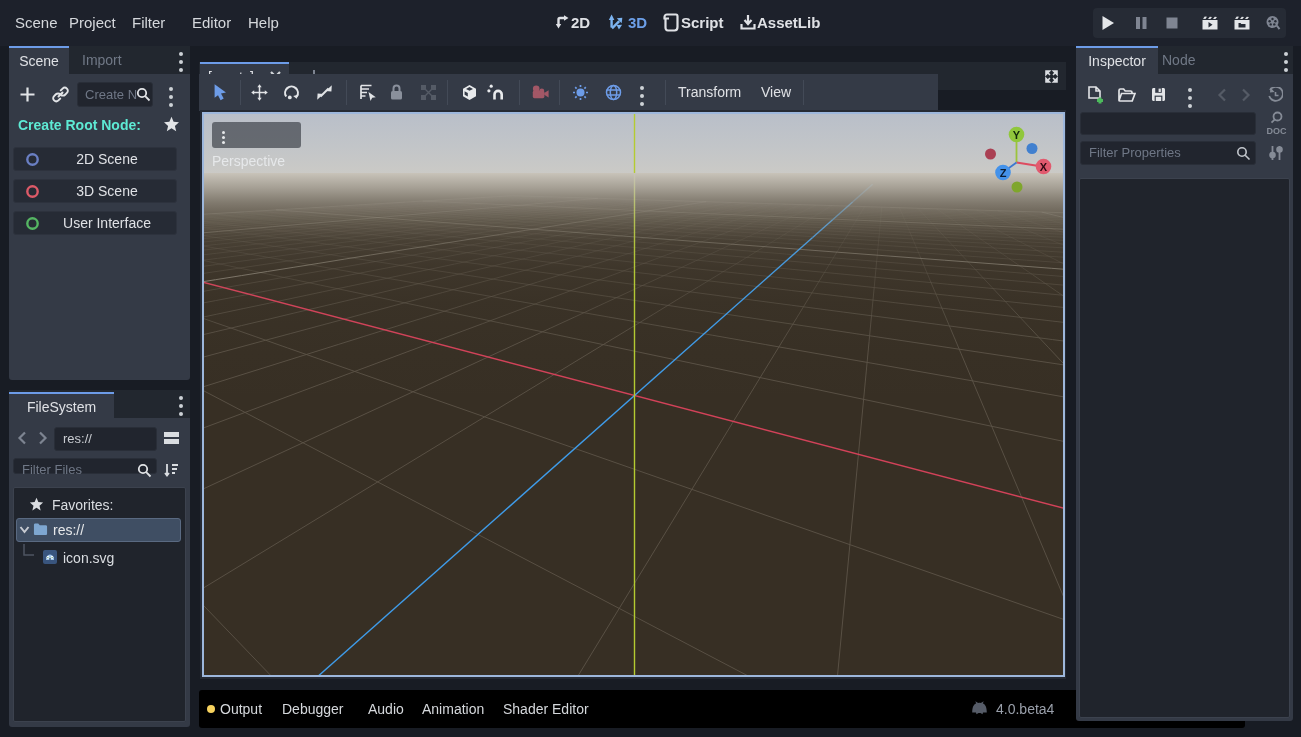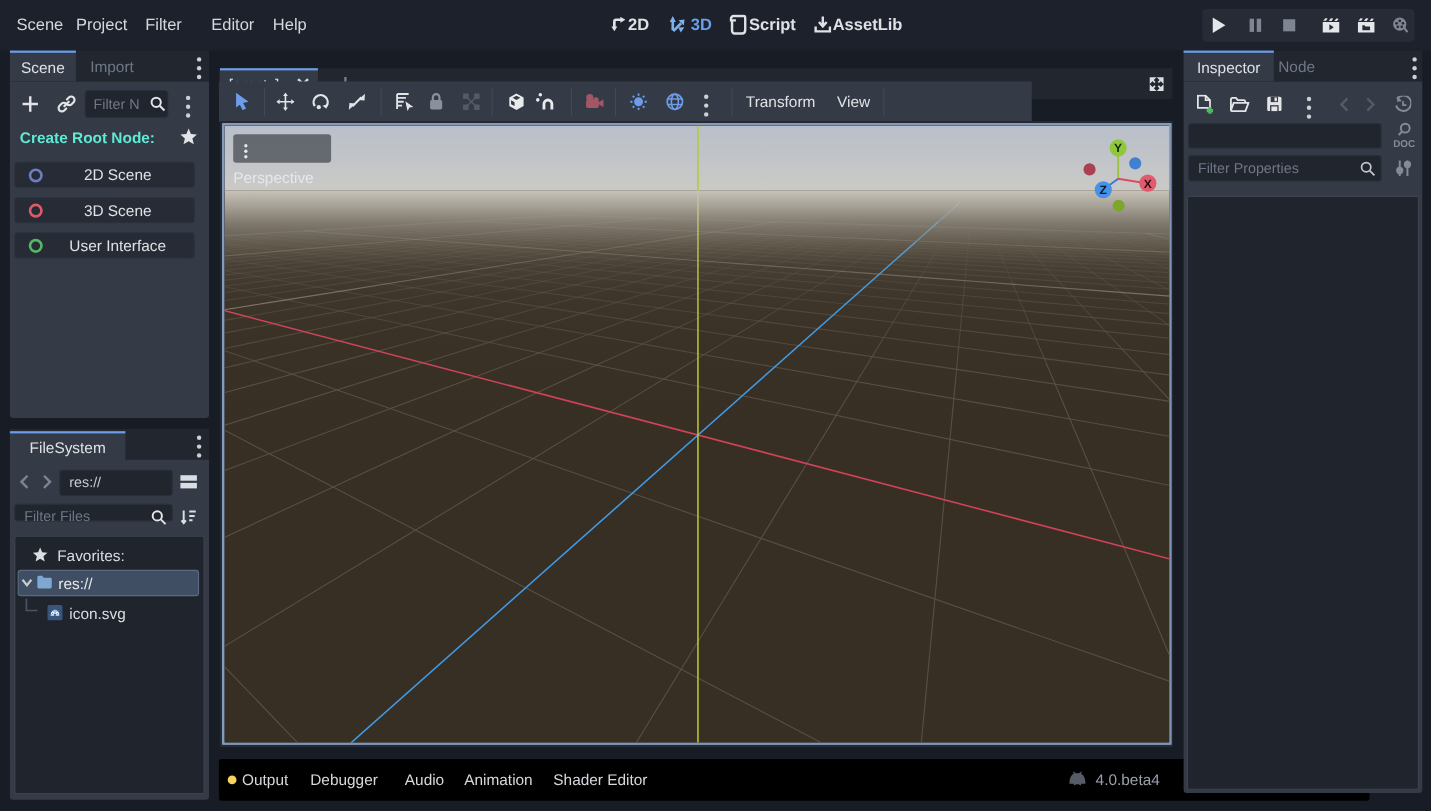"Filter N" div.input { text: Filter -> Create }
